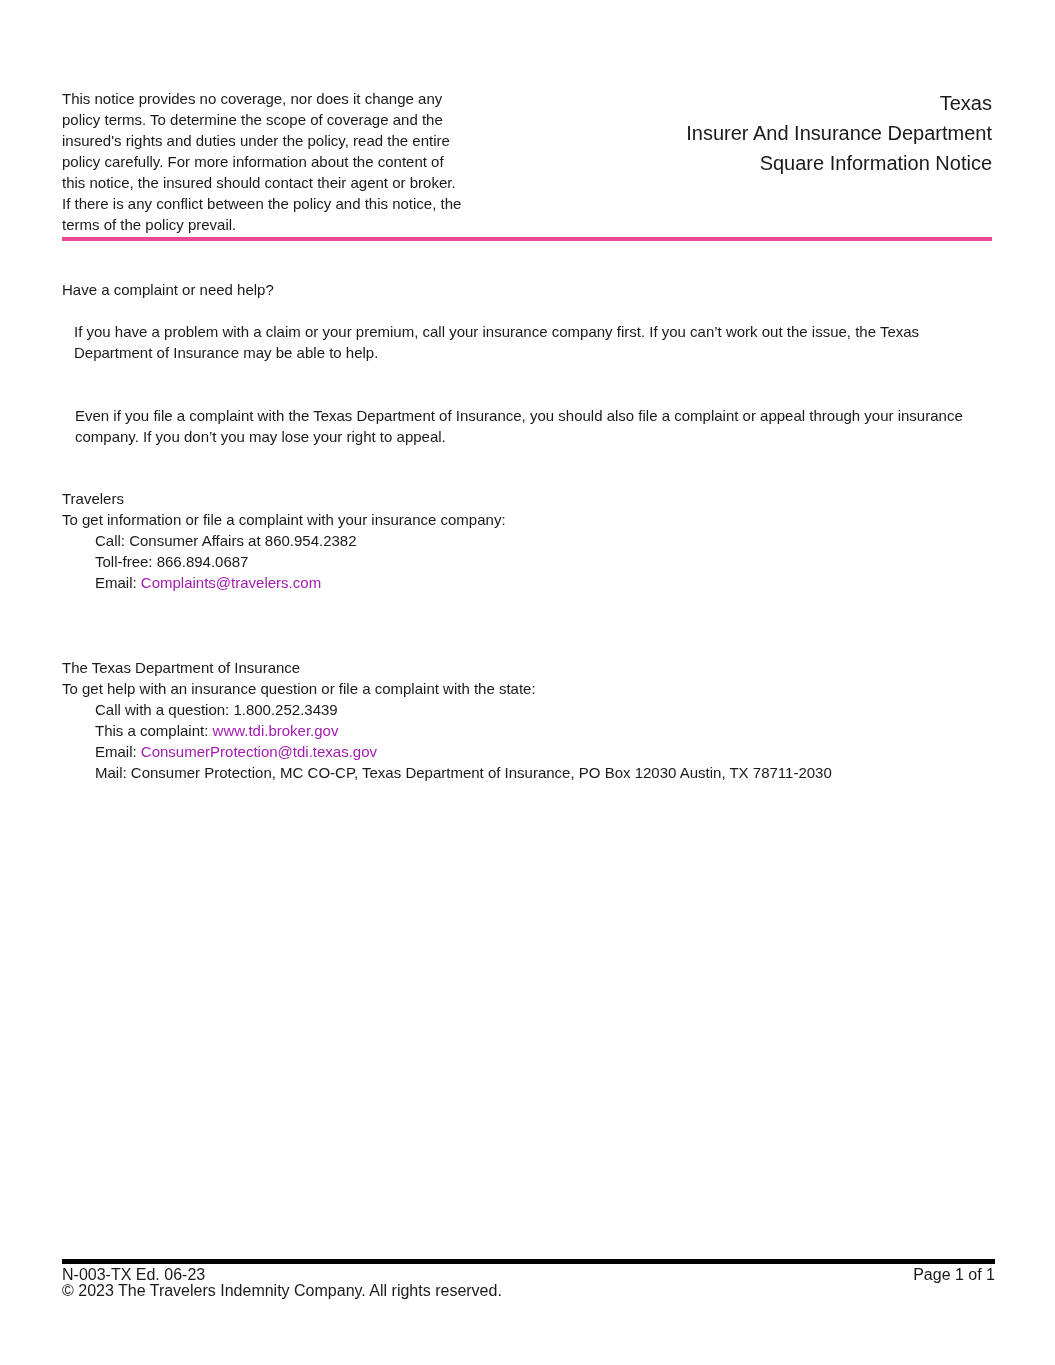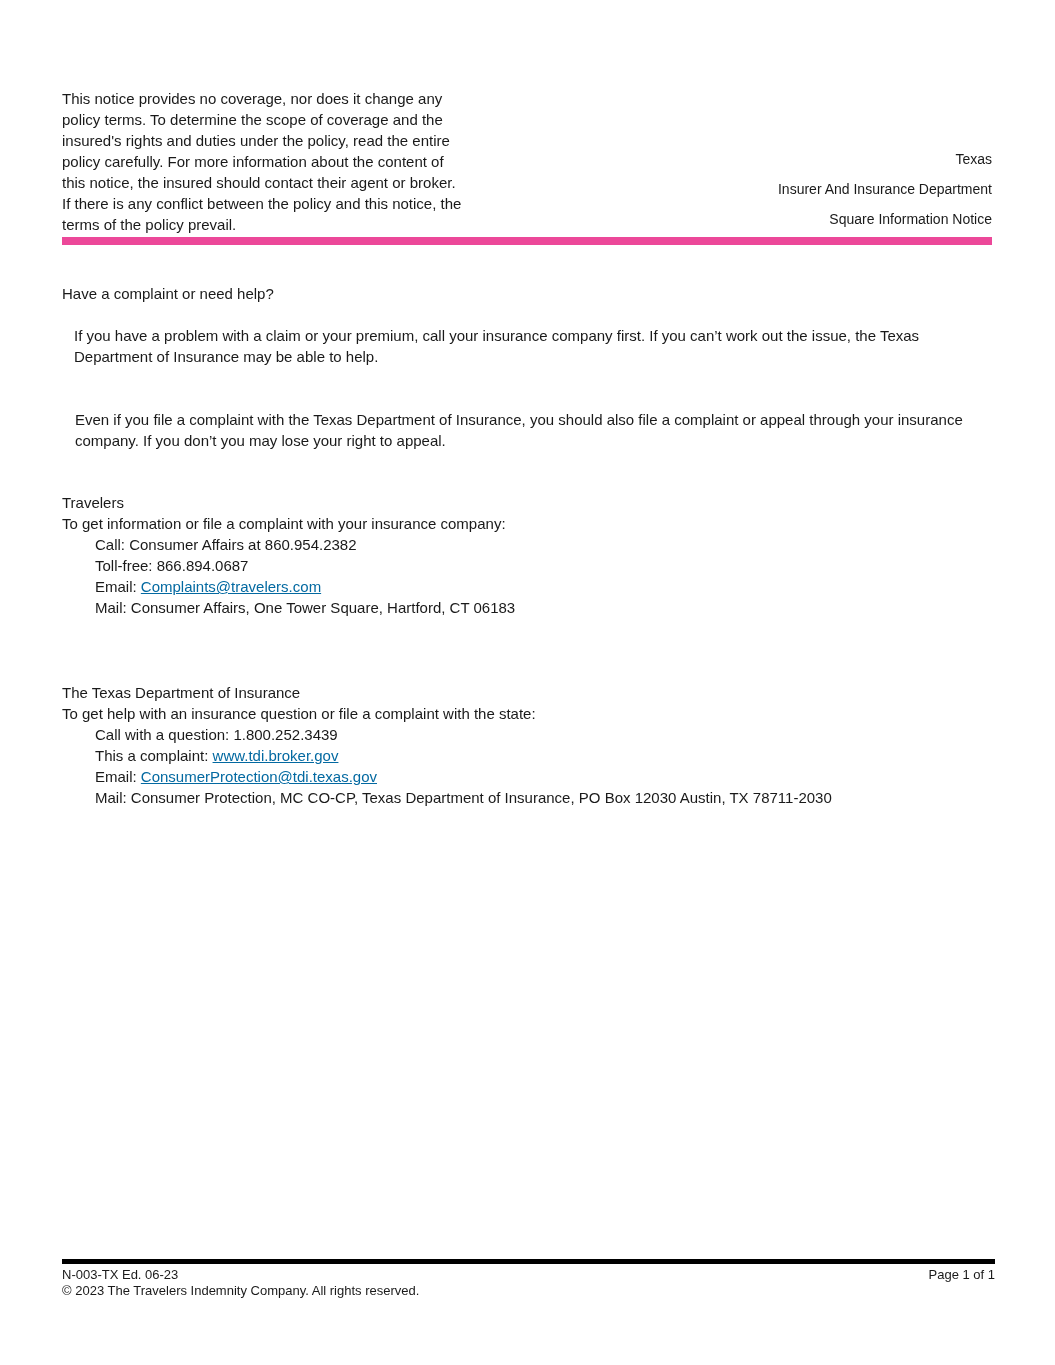"This notice provides no coverage," .header-row { align-items: flex-end -> flex-start; border-bottom: 8px solid #ec4899 -> 4px solid #ec4899 }
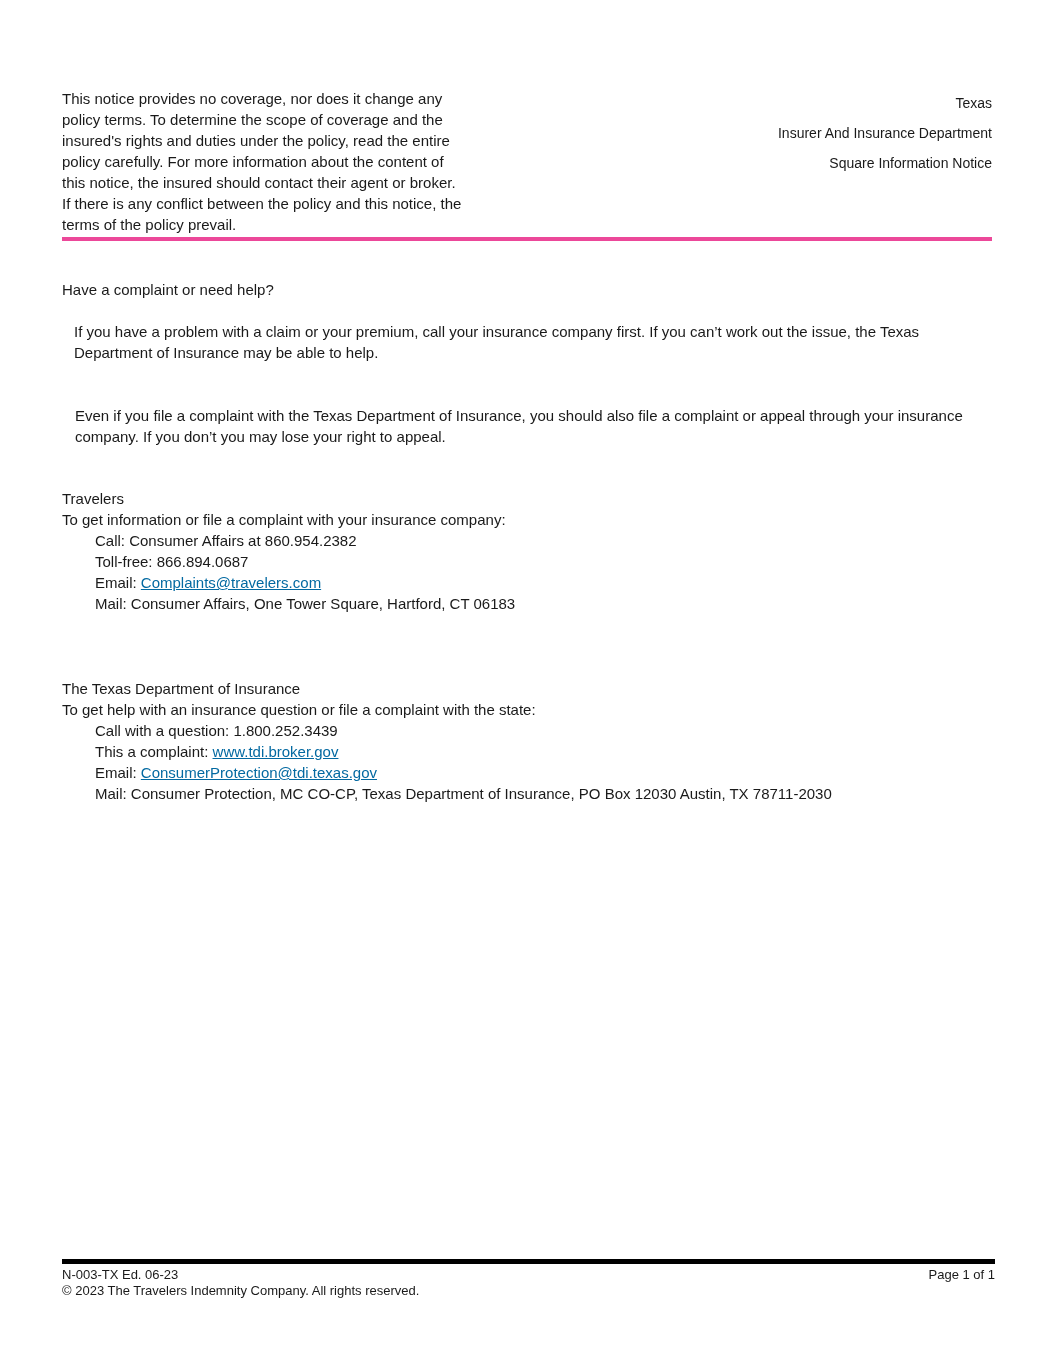"Texas" .notice-title { font-size: 14px -> 20px }
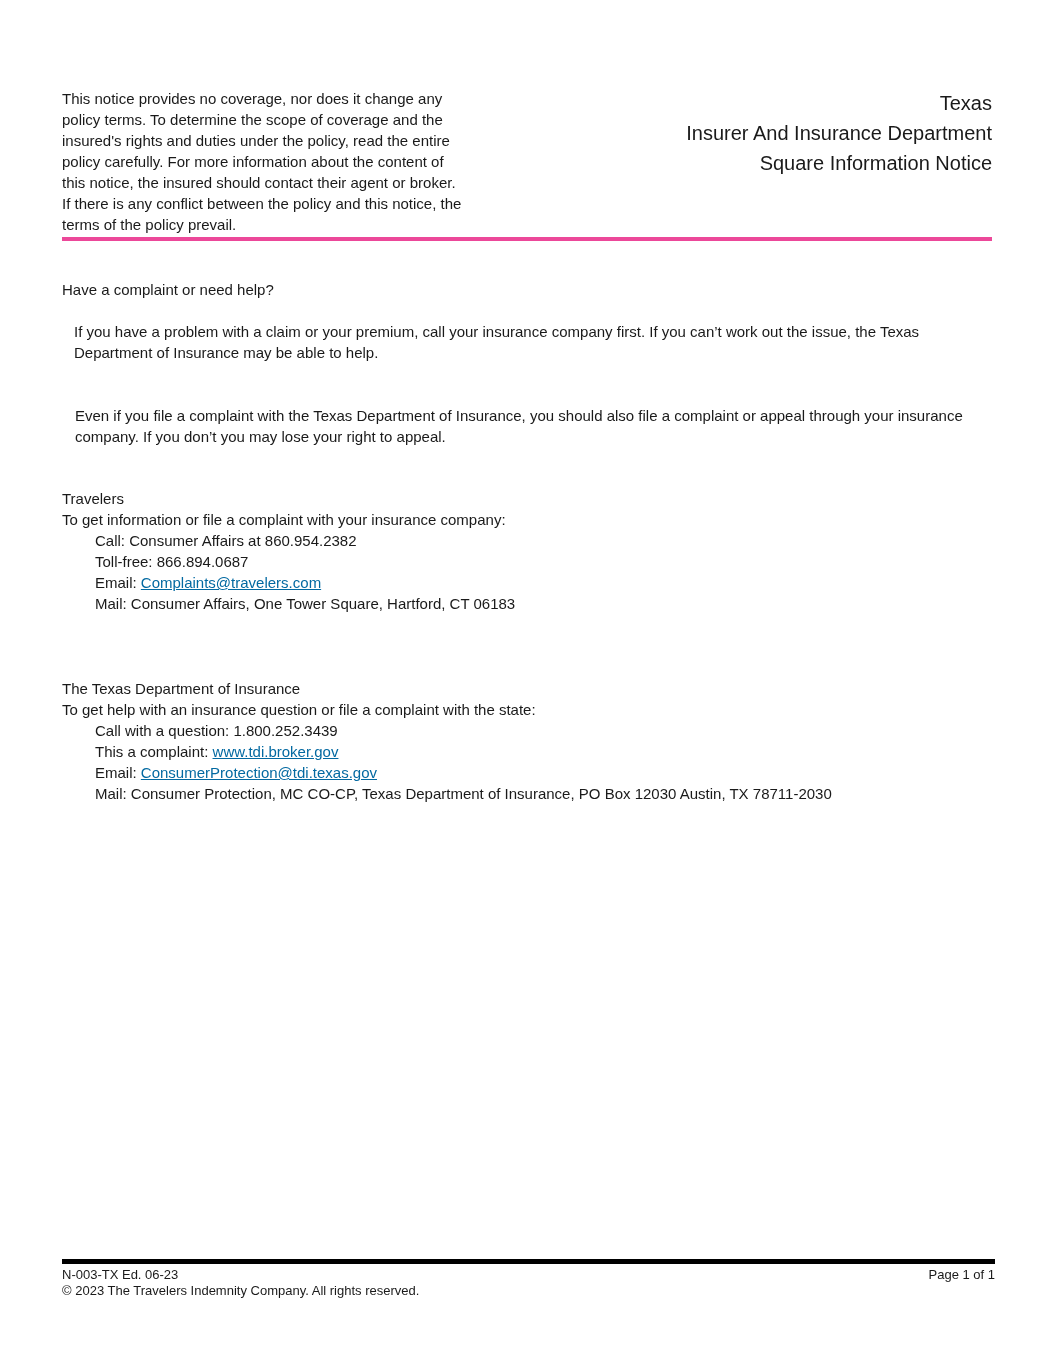"Complaints@travelers.com" .link { color: #0369a1 -> #a21caf; text-decoration: underline -> none }
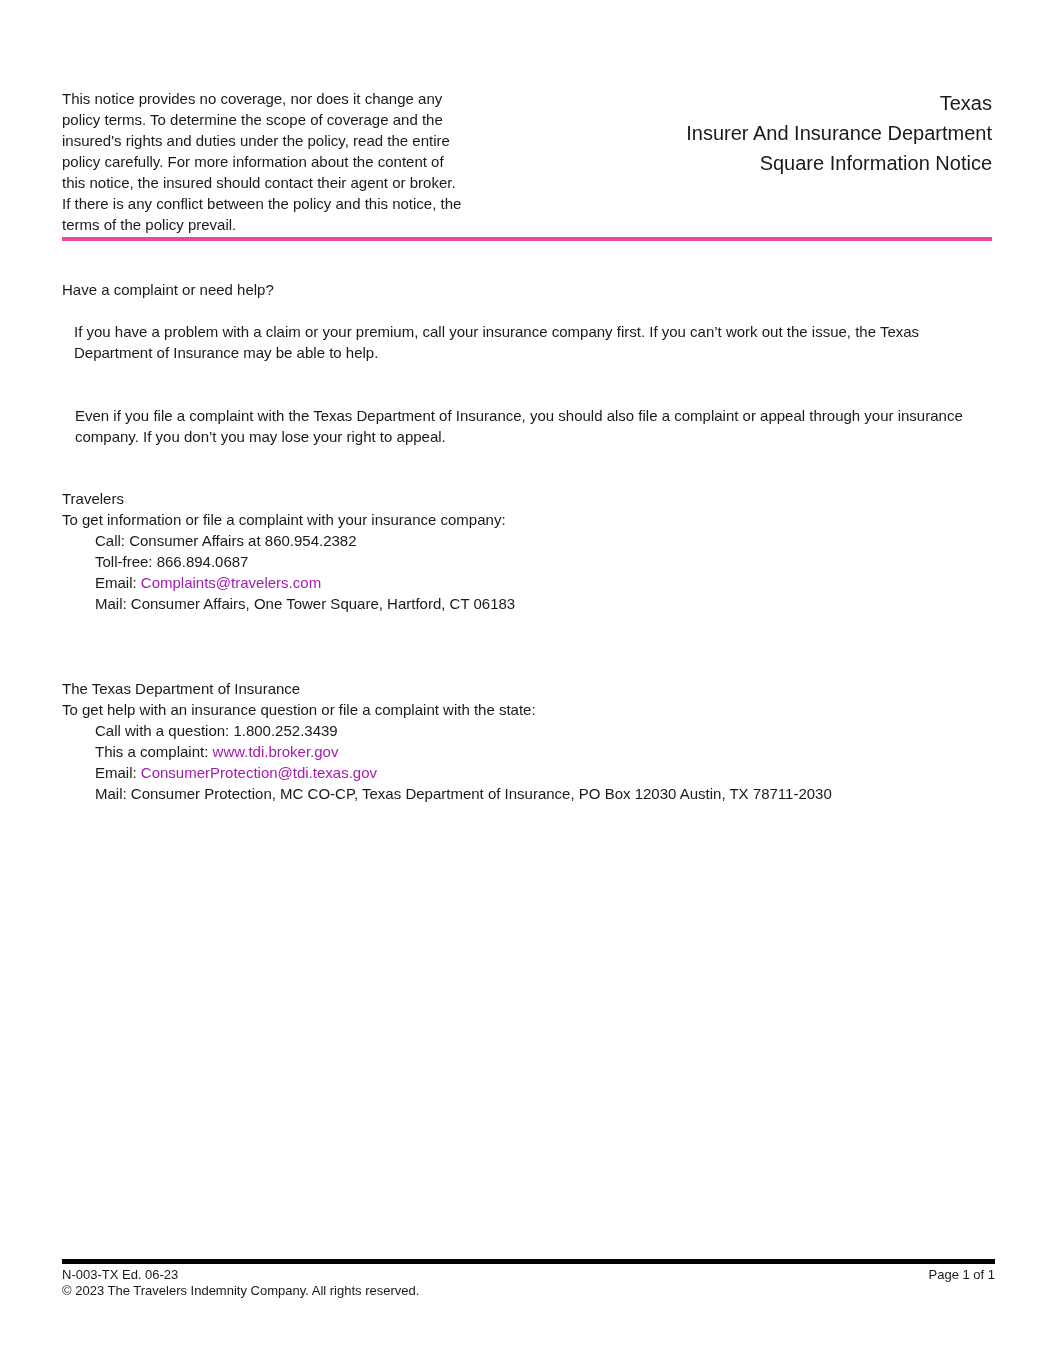"Mail: Consumer Affairs, One Tower" div.contact-line { html: <div>Mail: Consumer Affairs, One Tower Square, Hartford, CT 06183</div> -> none }
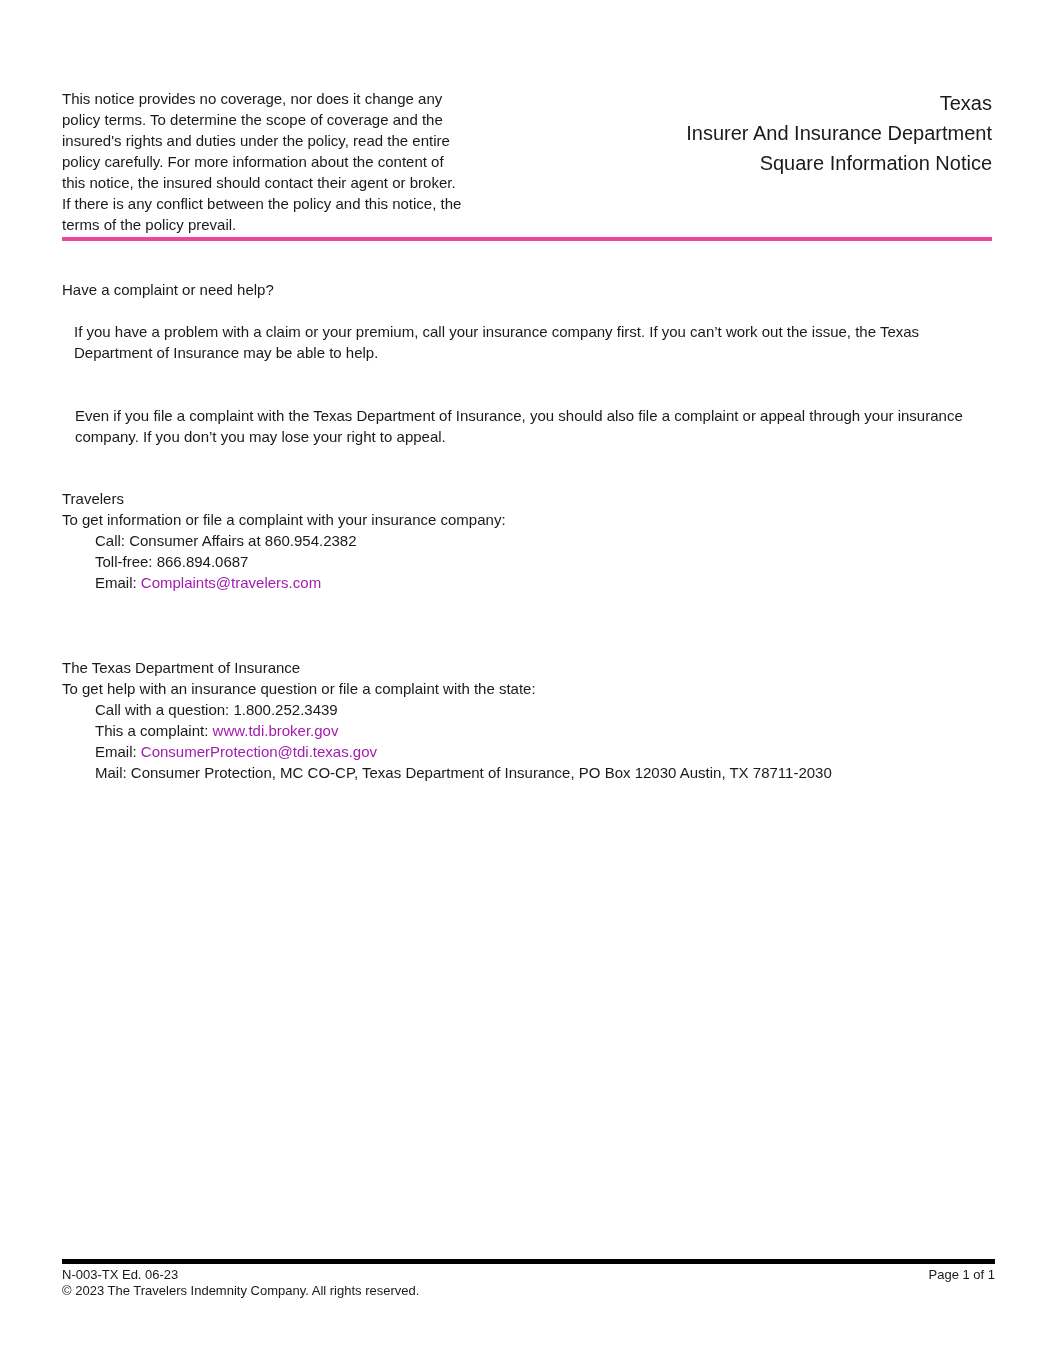"N-003-TX Ed. 06-23" .footer { font-size: 13px -> 16px }
